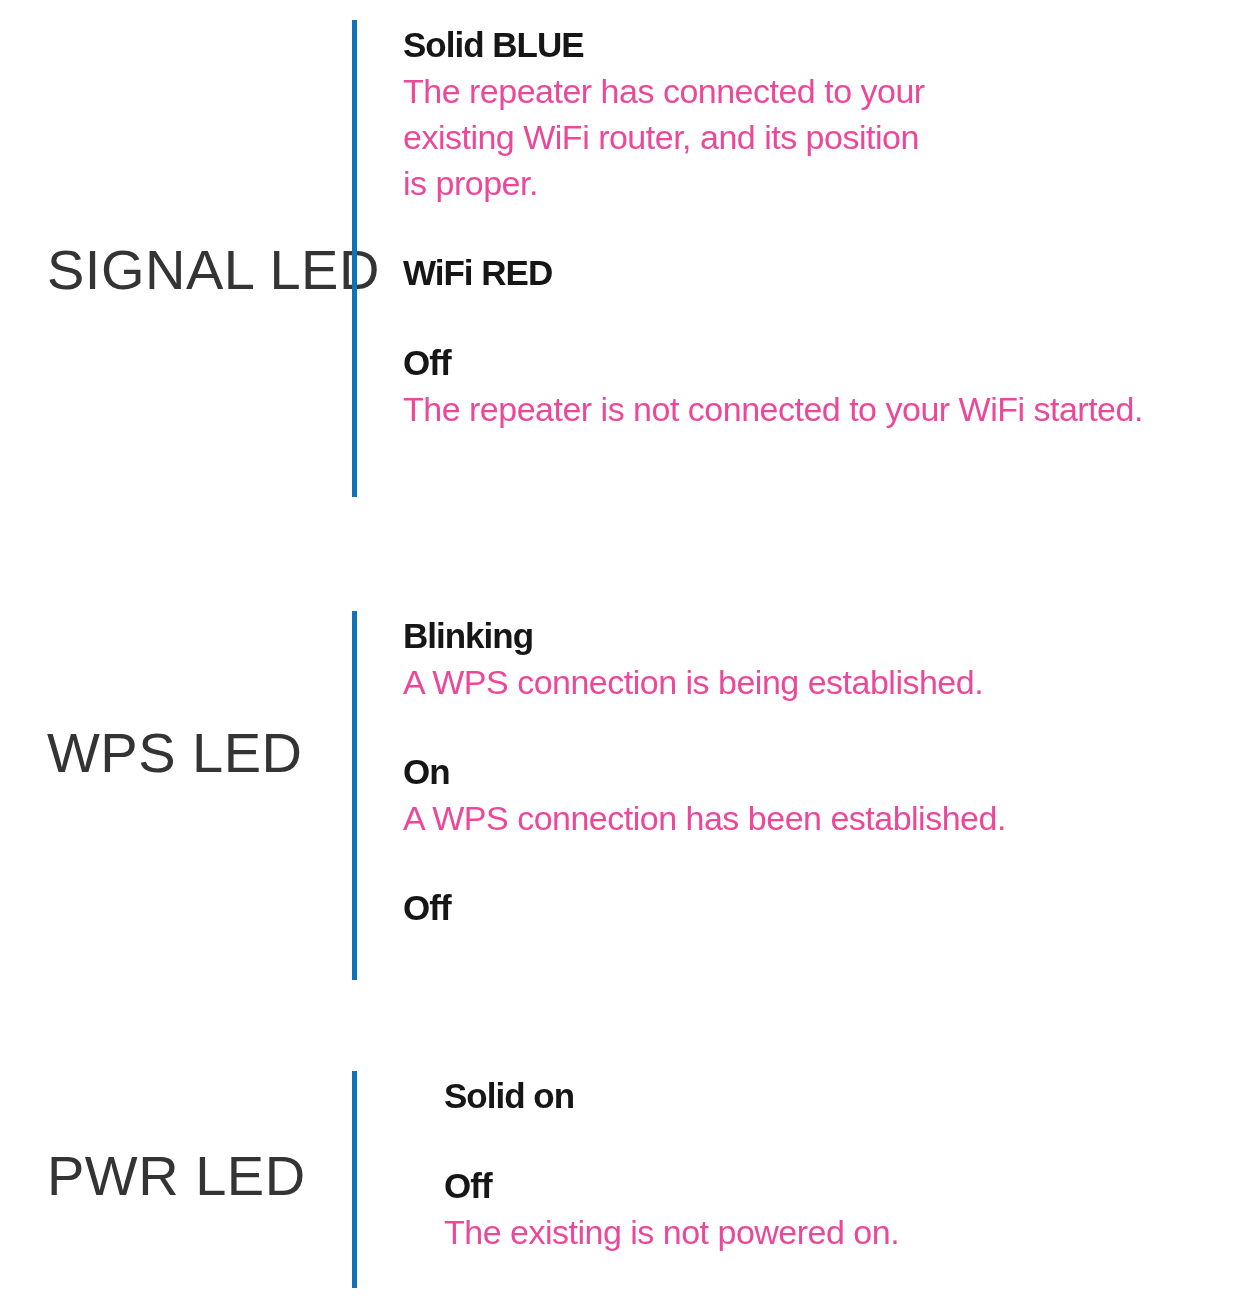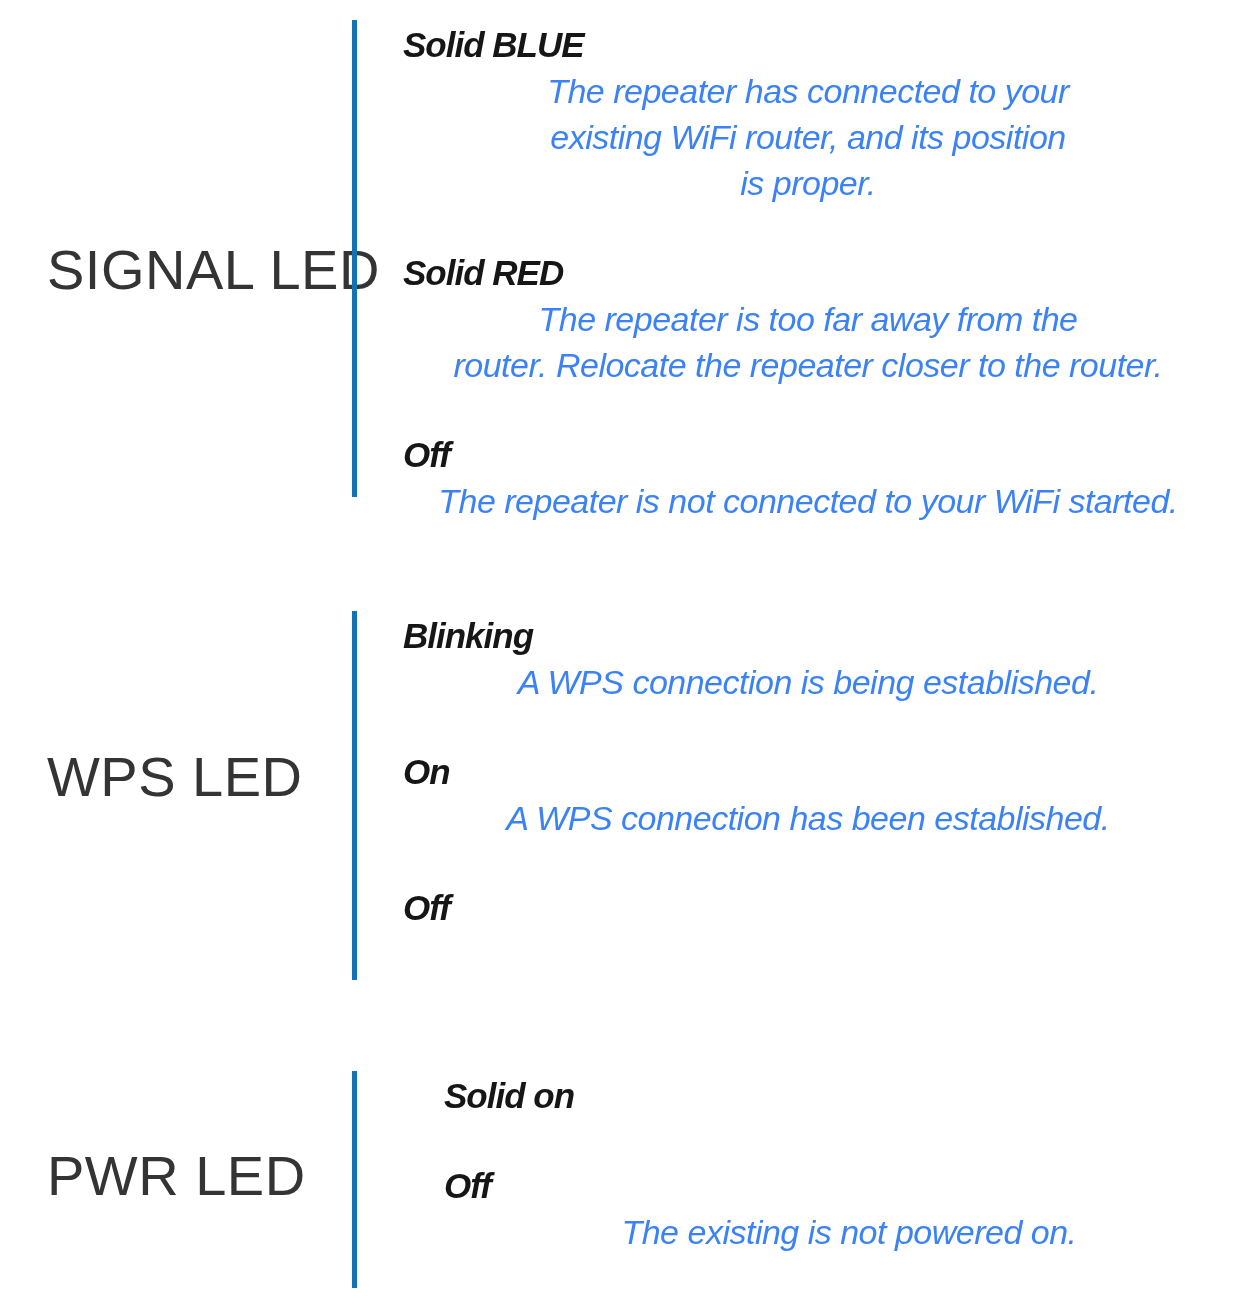"Solid BLUE" .entry { font-style: italic -> none }
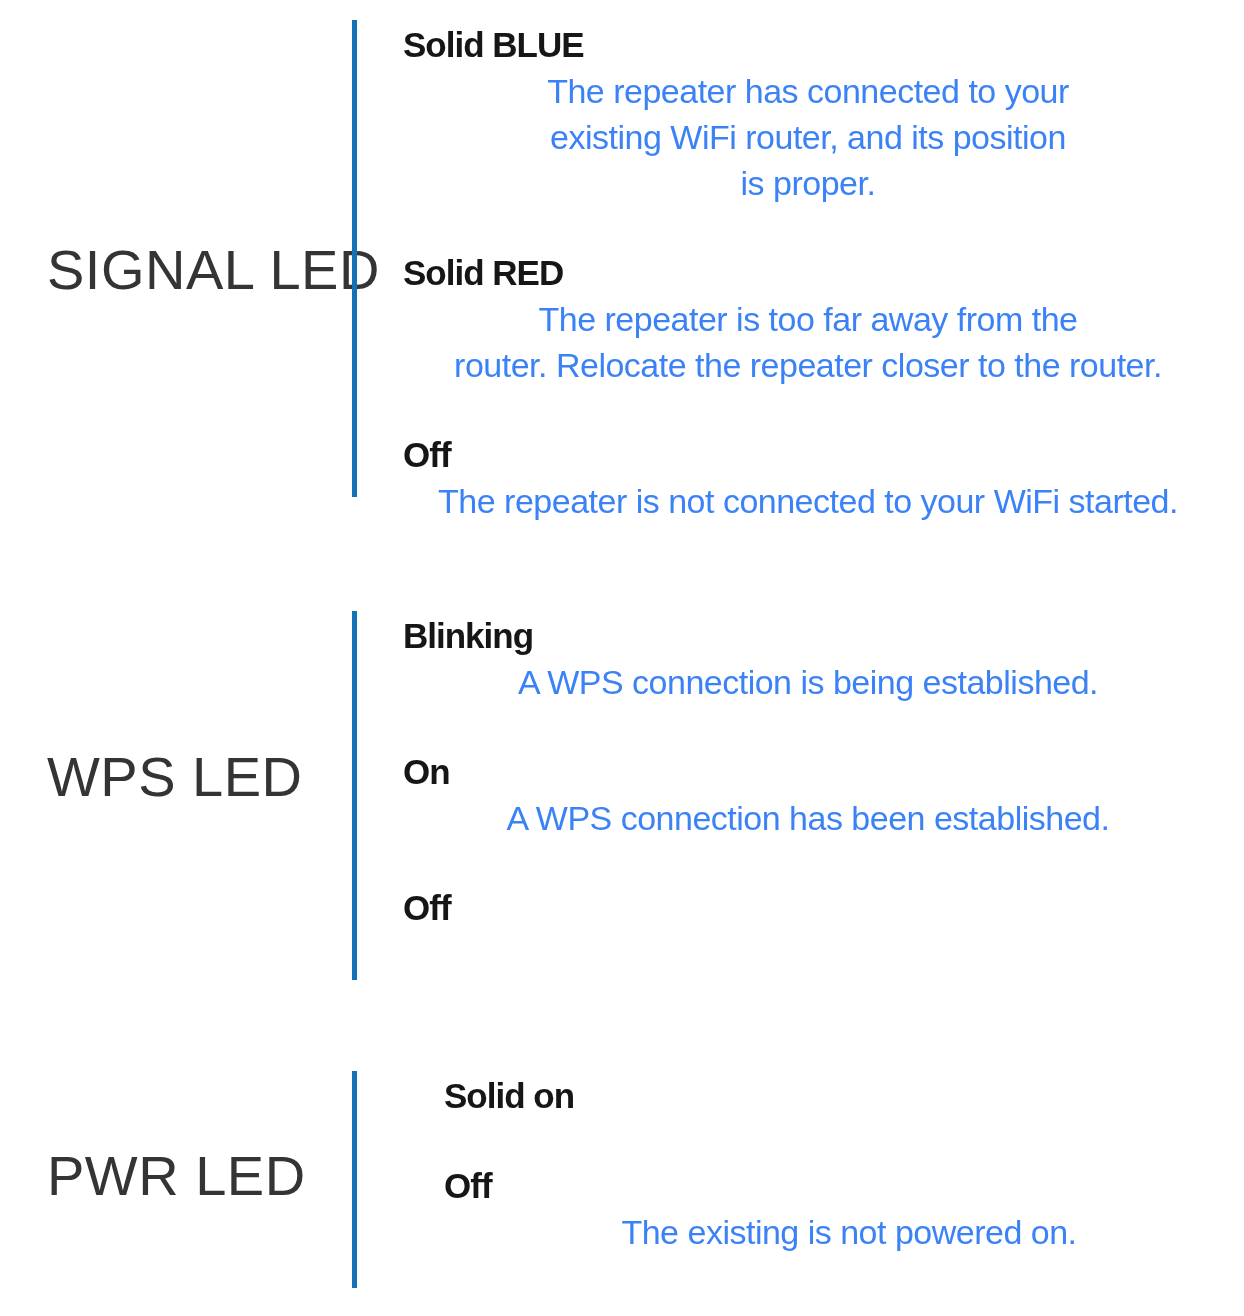"The repeater has connected to" .desc { color: #3b82f6 -> #ec4899; text-align: center -> none }
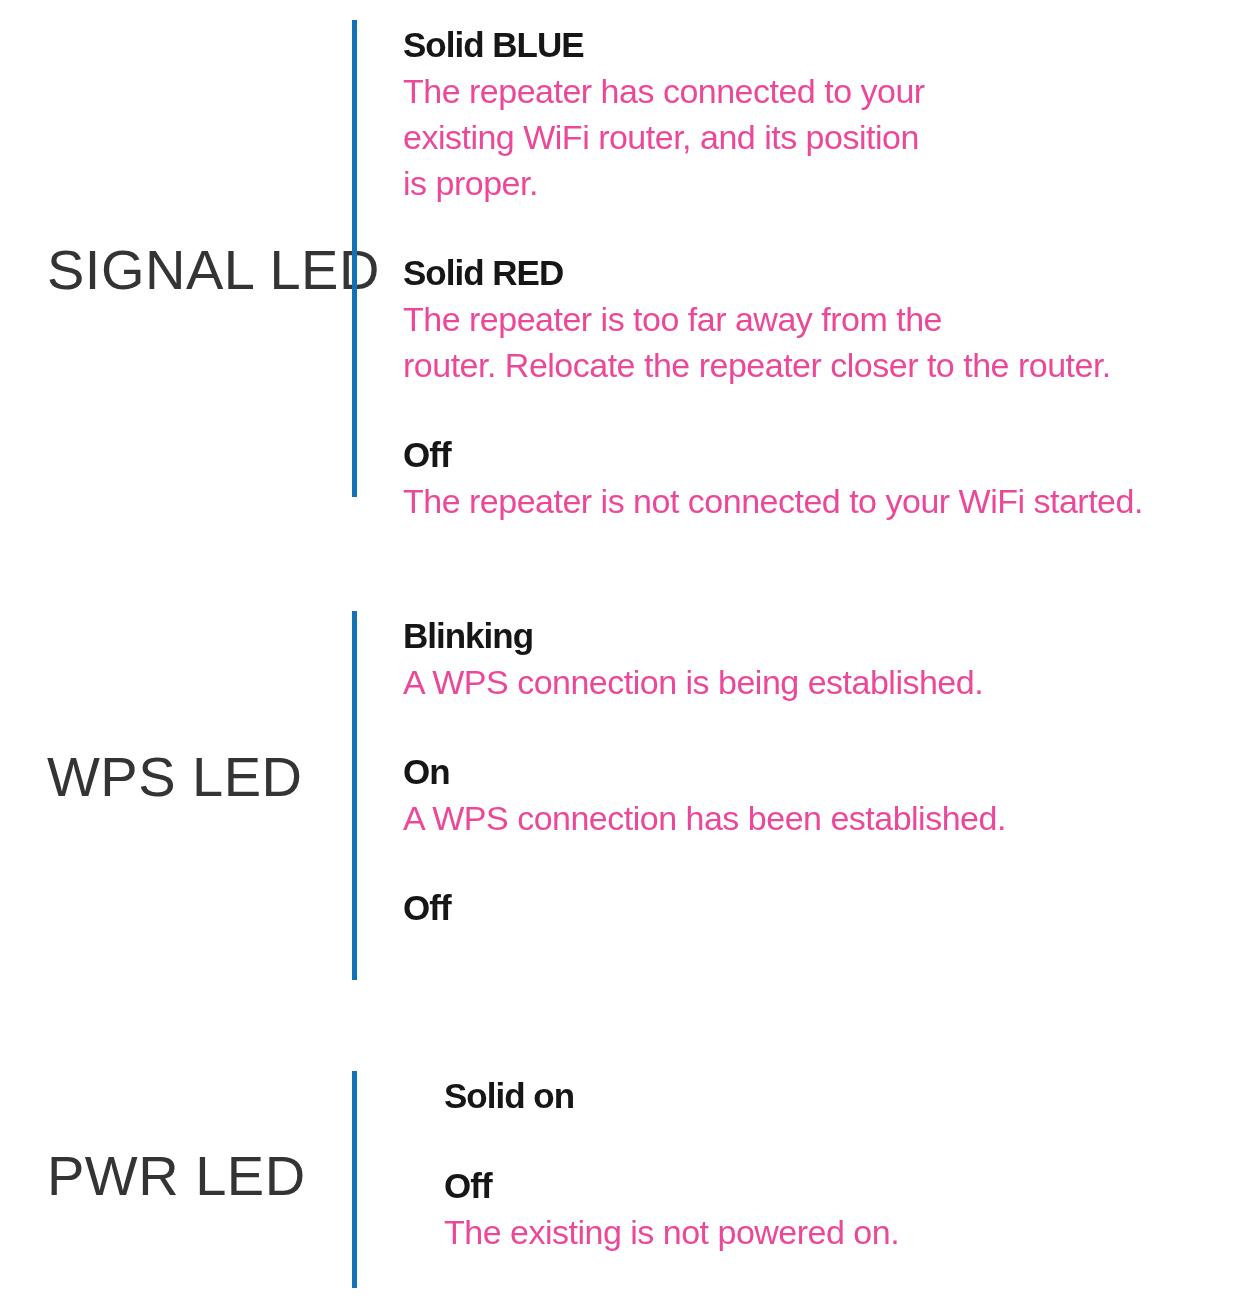"Solid RED" div.state { text: Solid -> WiFi }
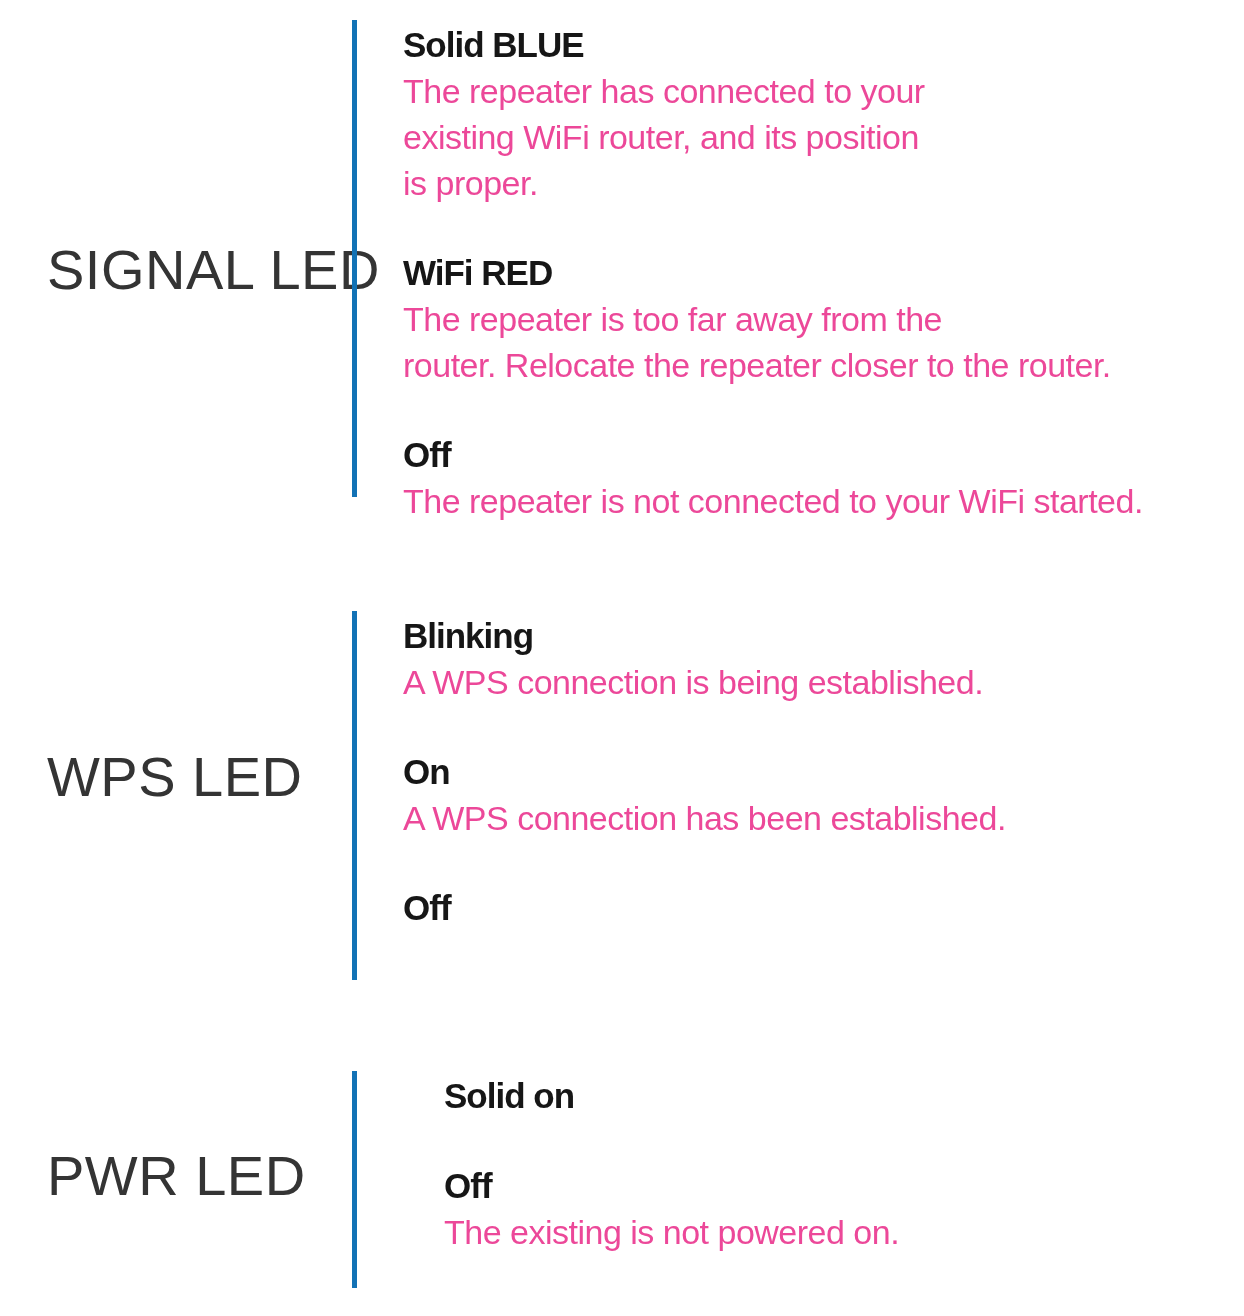"The repeater is too far" div.desc { html: <div>The repeater is too far away from the router. Relocate the repeater closer to the router.</div> -> none }
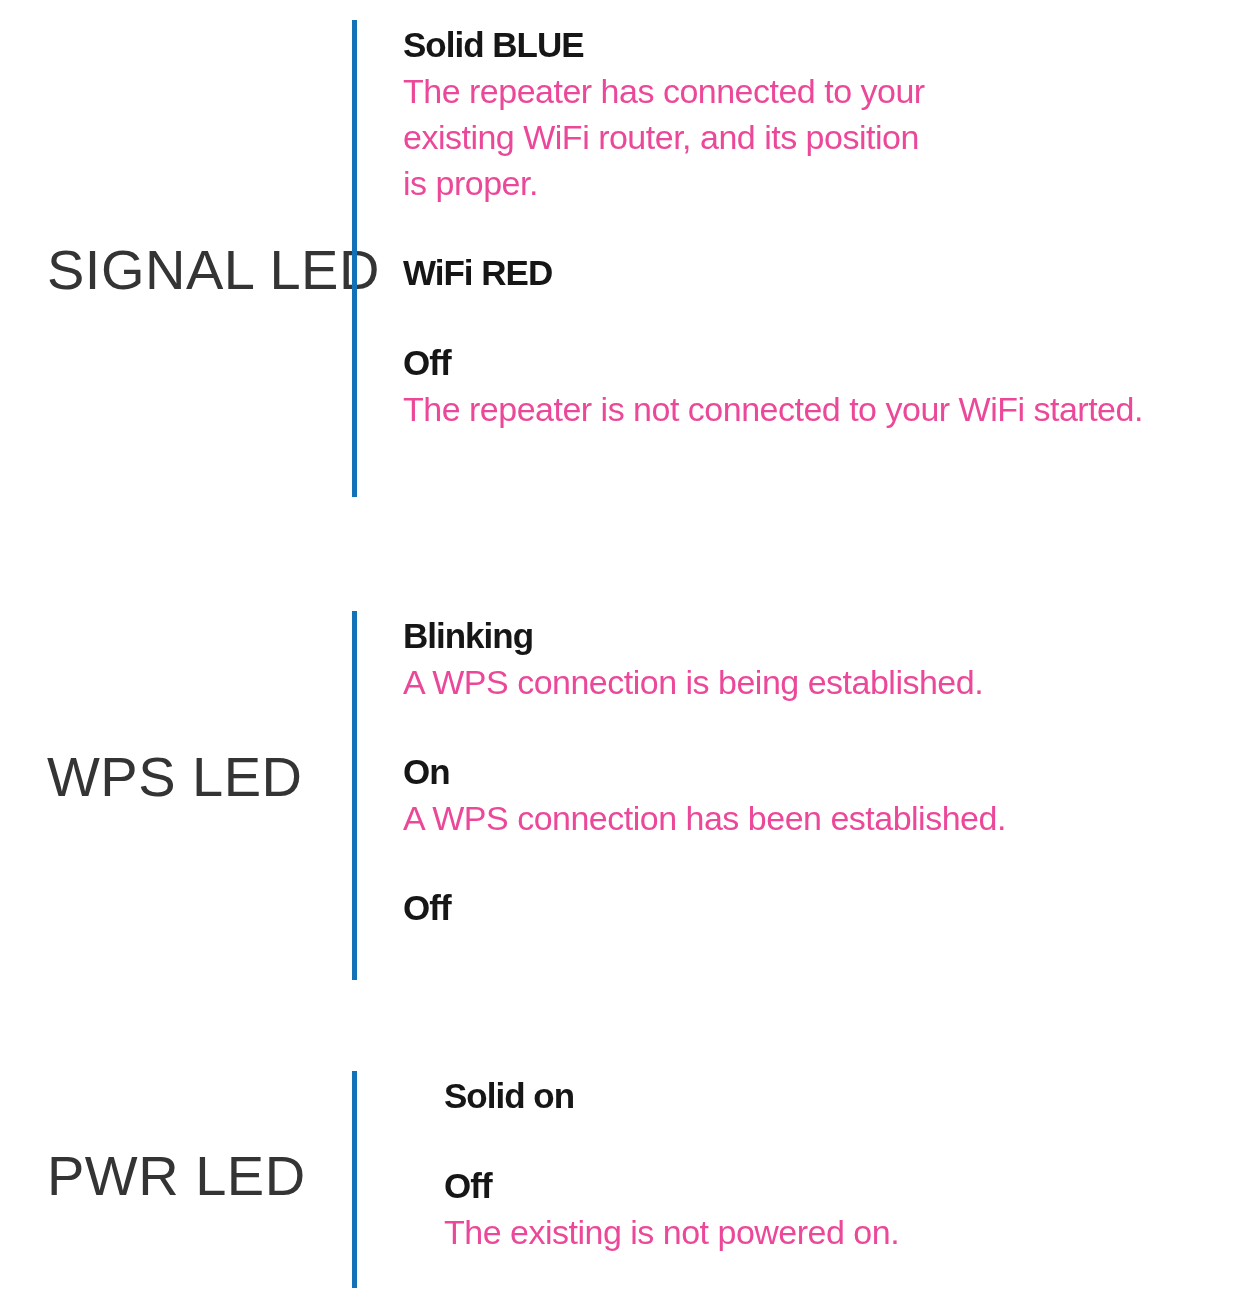"WPS LED" .label-2 { top: 744px -> 720px }
